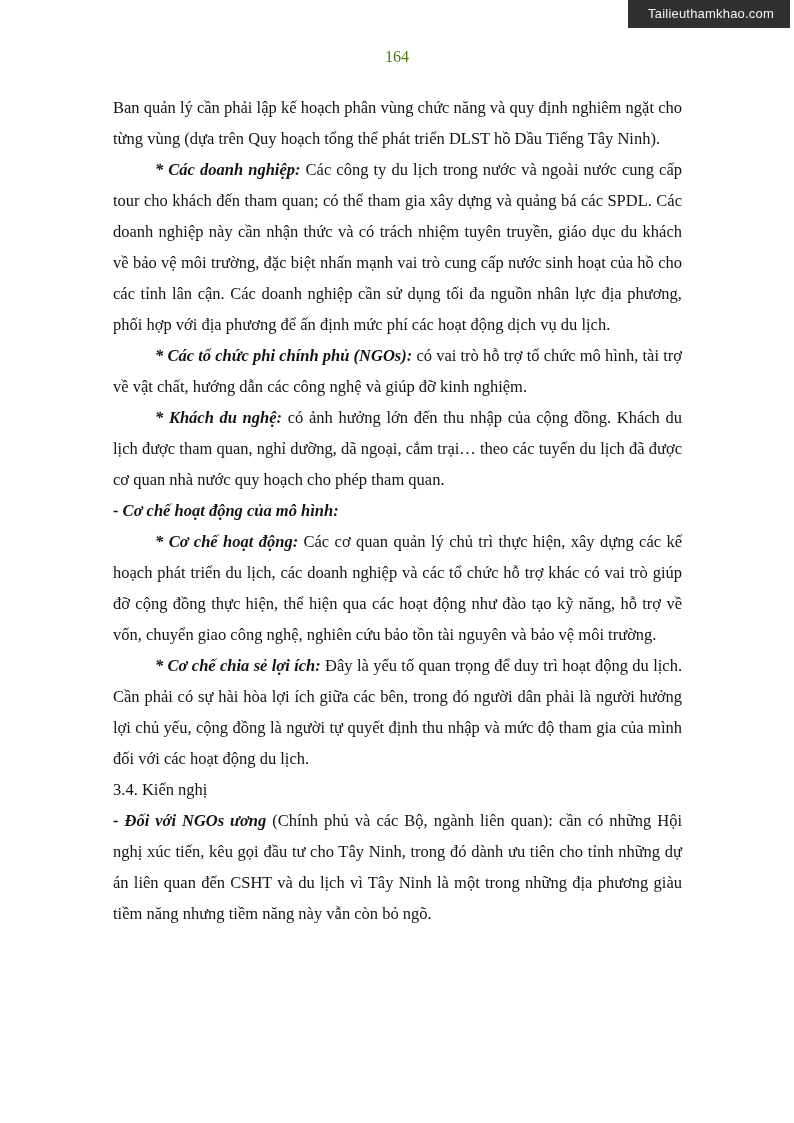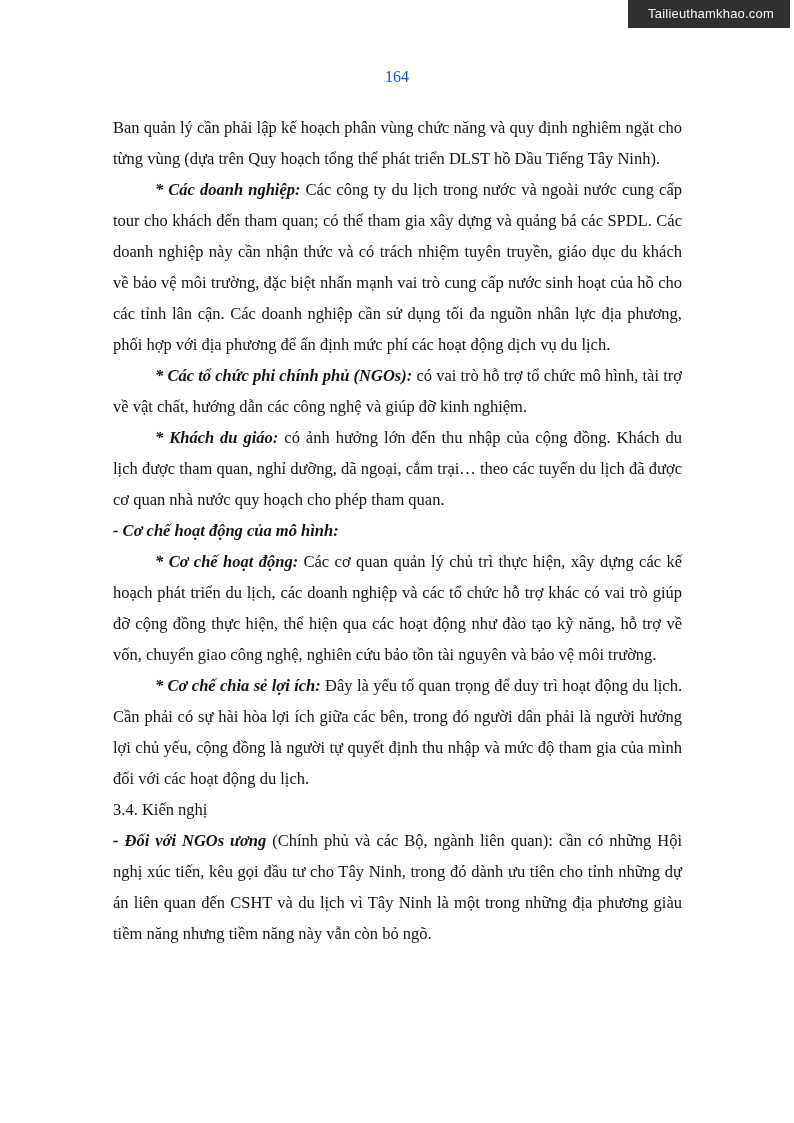"164" .page-number { color: #1d4ed8 -> #4d7c0f; padding-top: 68px -> 48px }
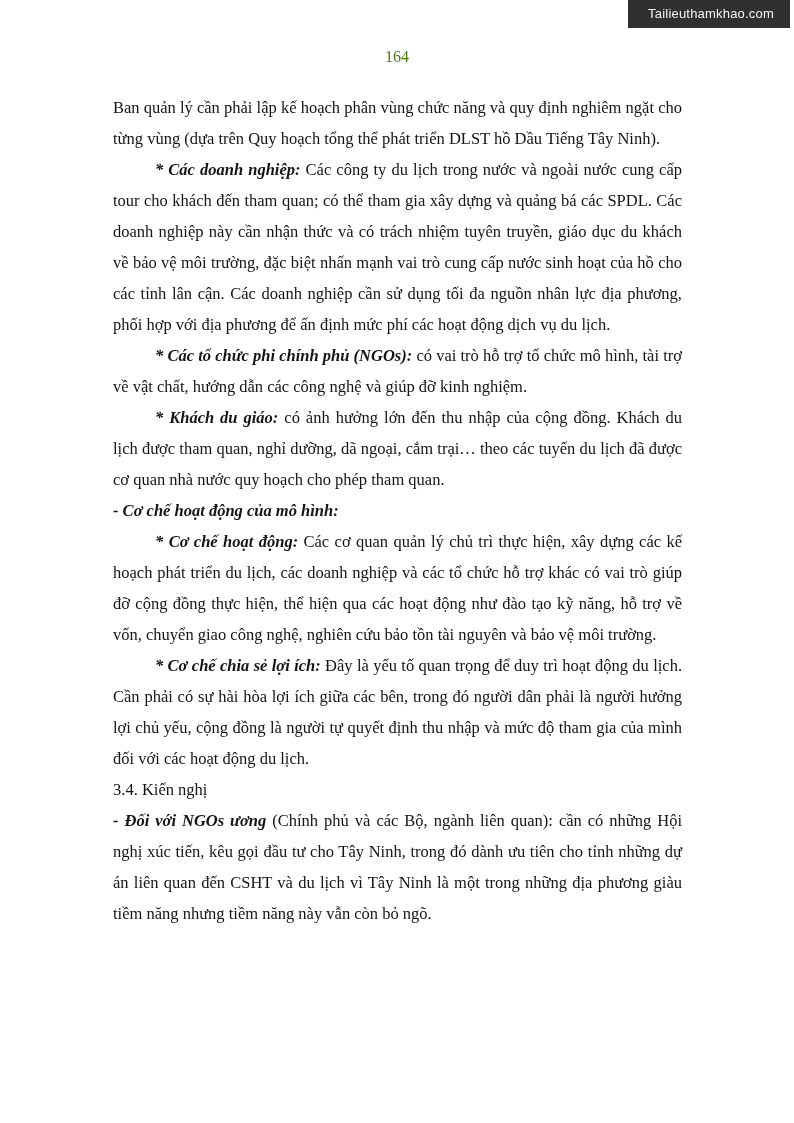"* Khách du giáo:" span.seg-italic { text: giáo -> nghệ }
